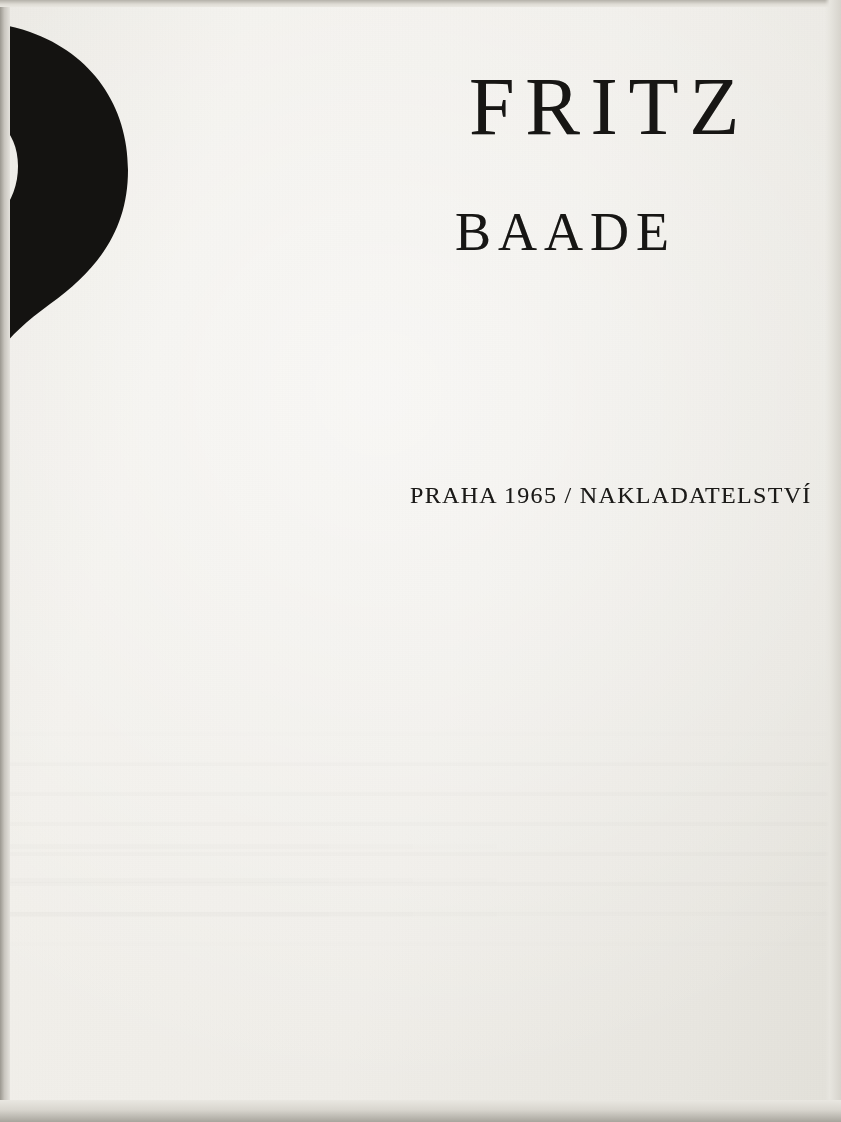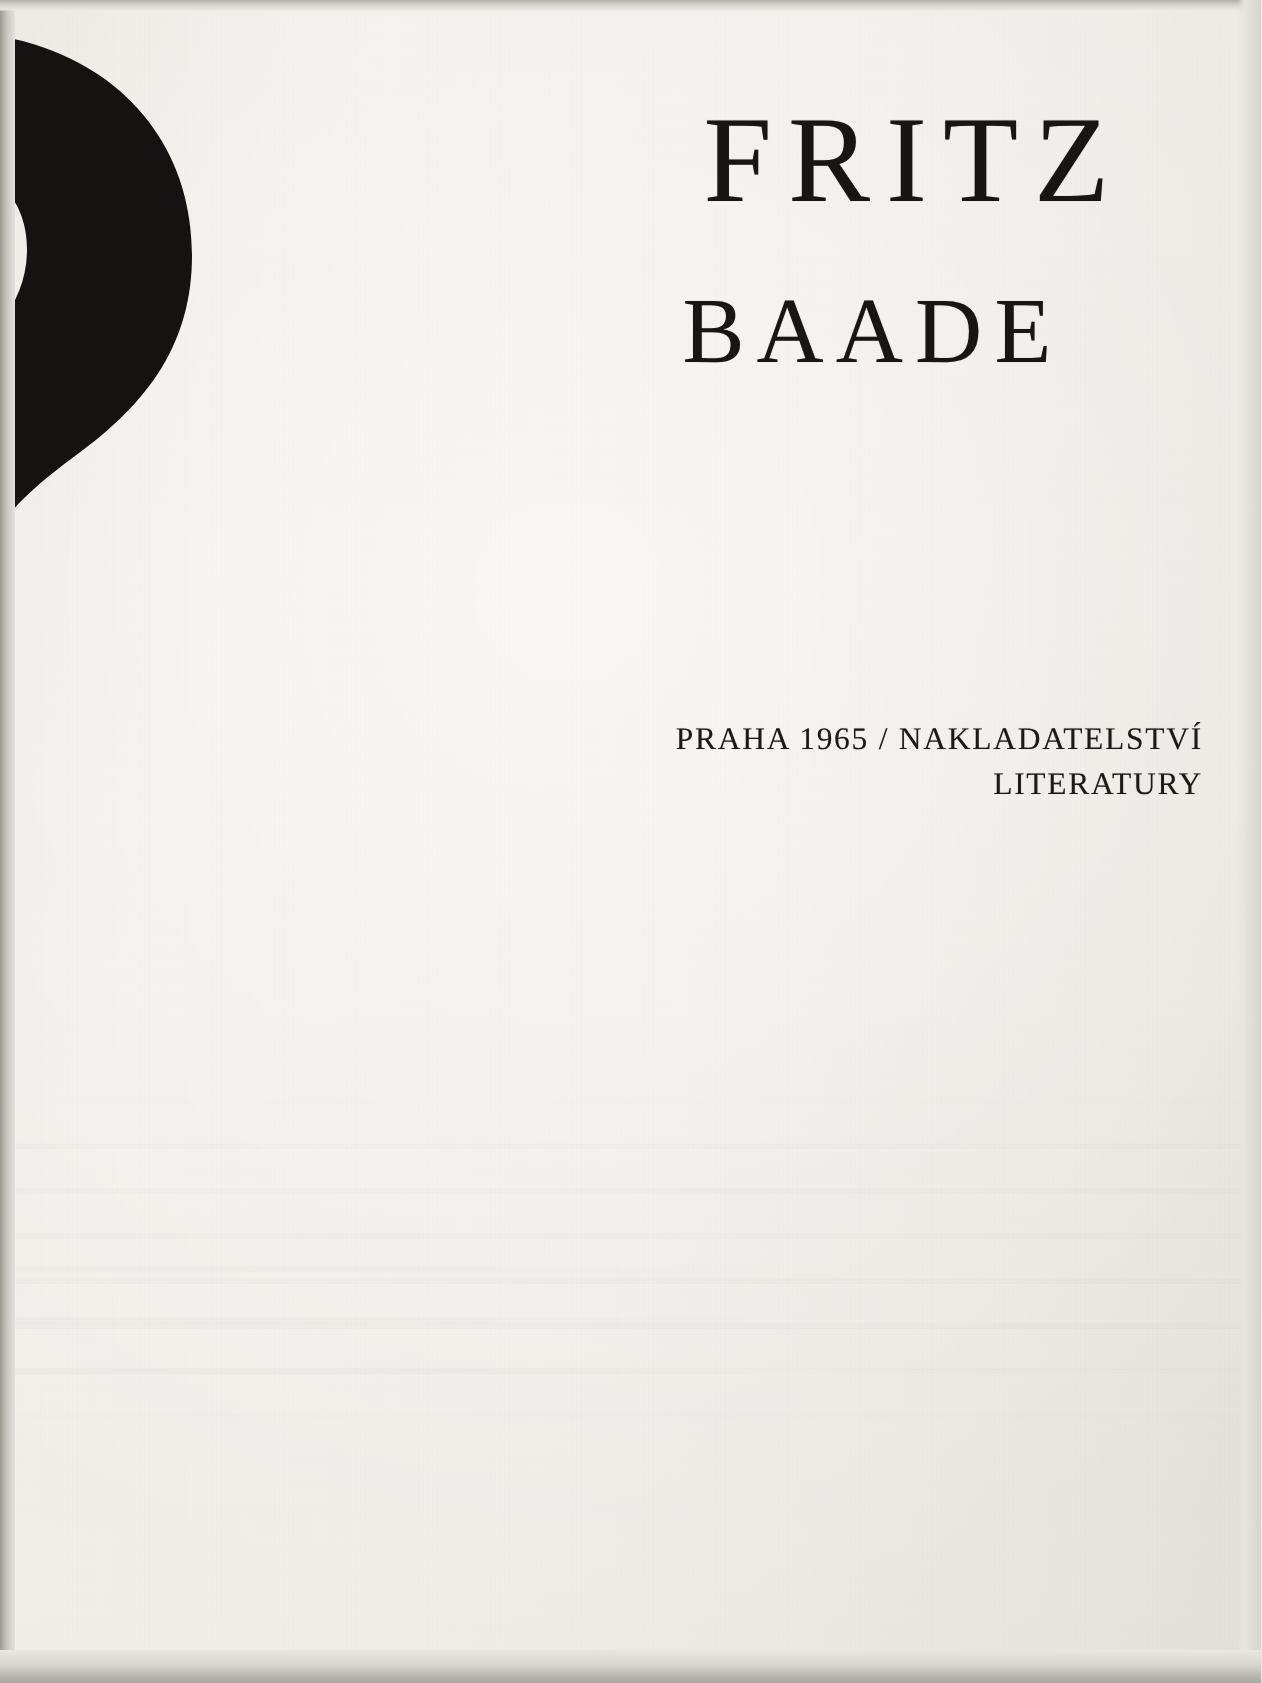"BAADE" #author-last { font-size: 62px -> 54px; margin-top: 42px -> 57px }
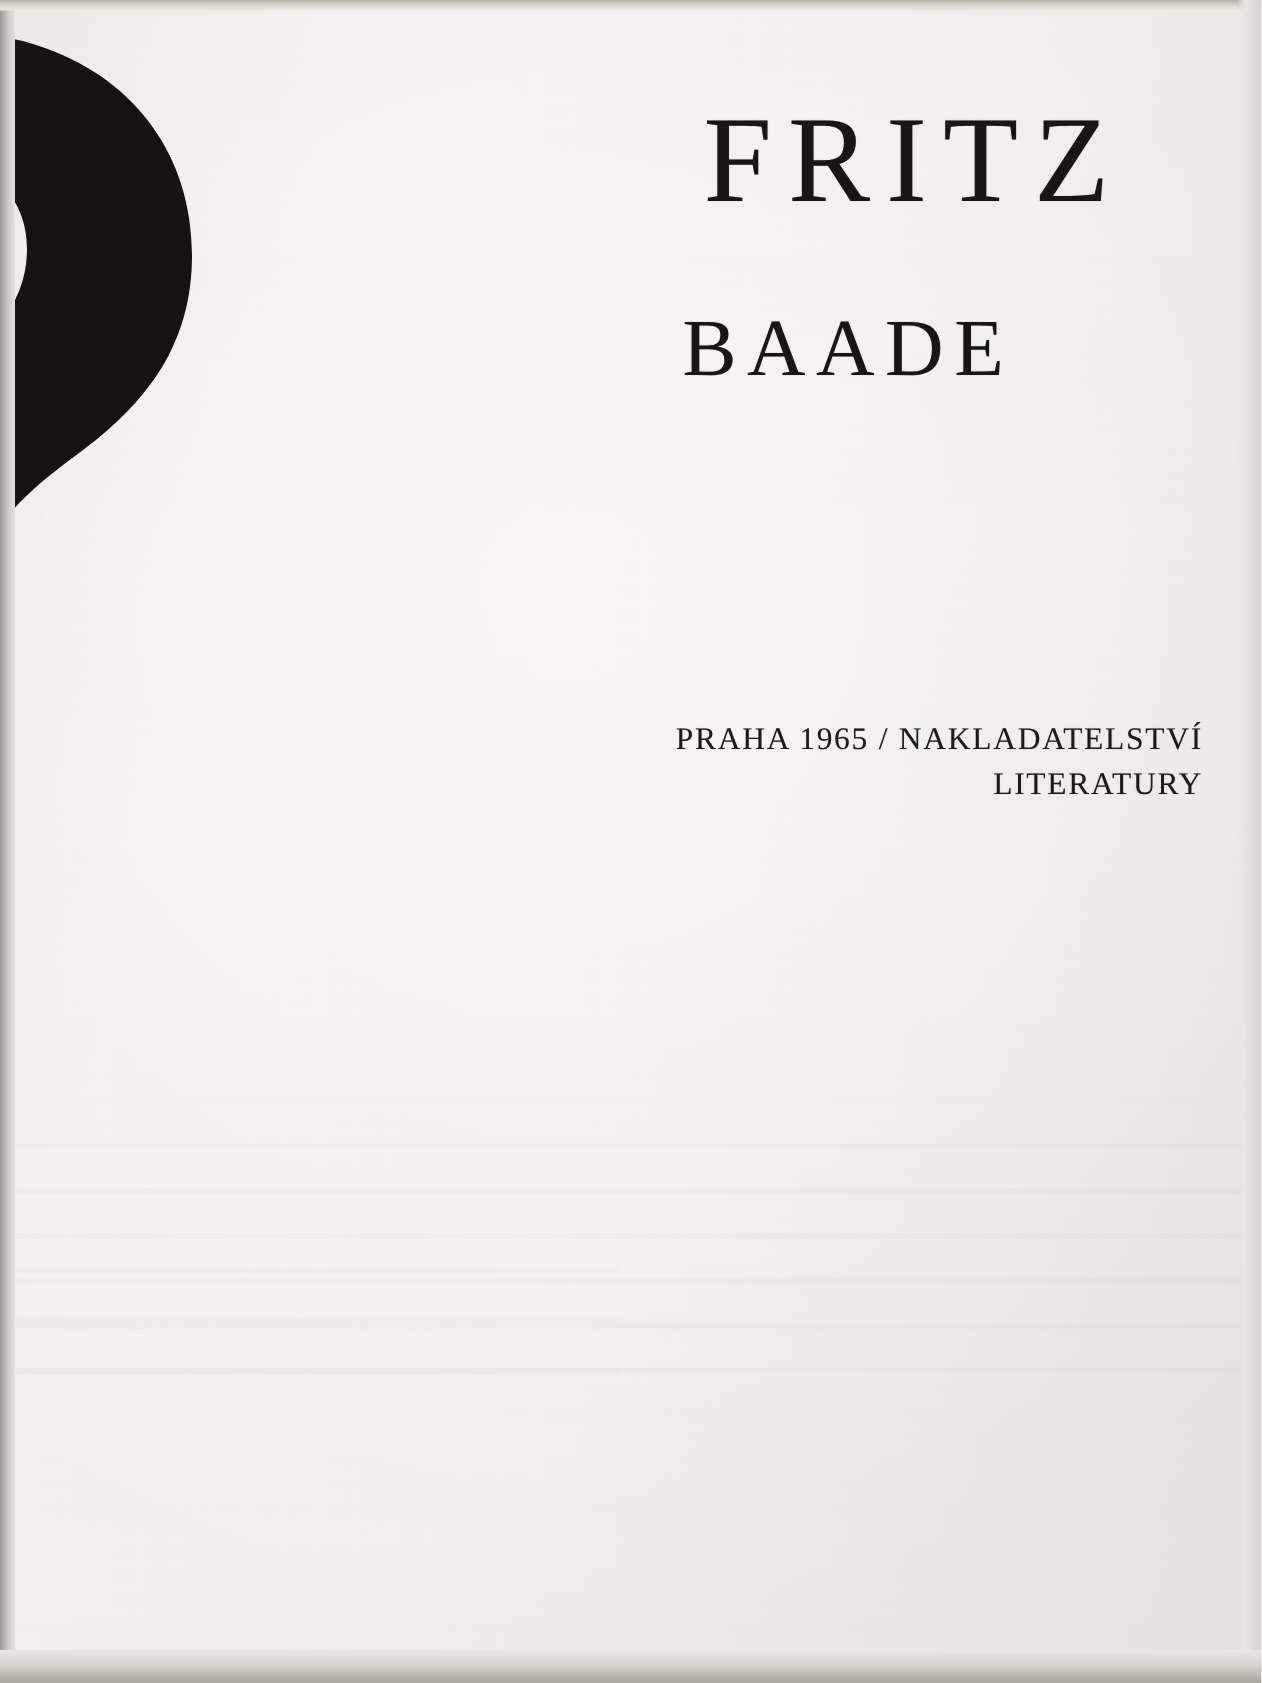"PRAHA 1965 / NAKLADATELSTVÍ" #imprint-block { font-size: 21px -> 24px }
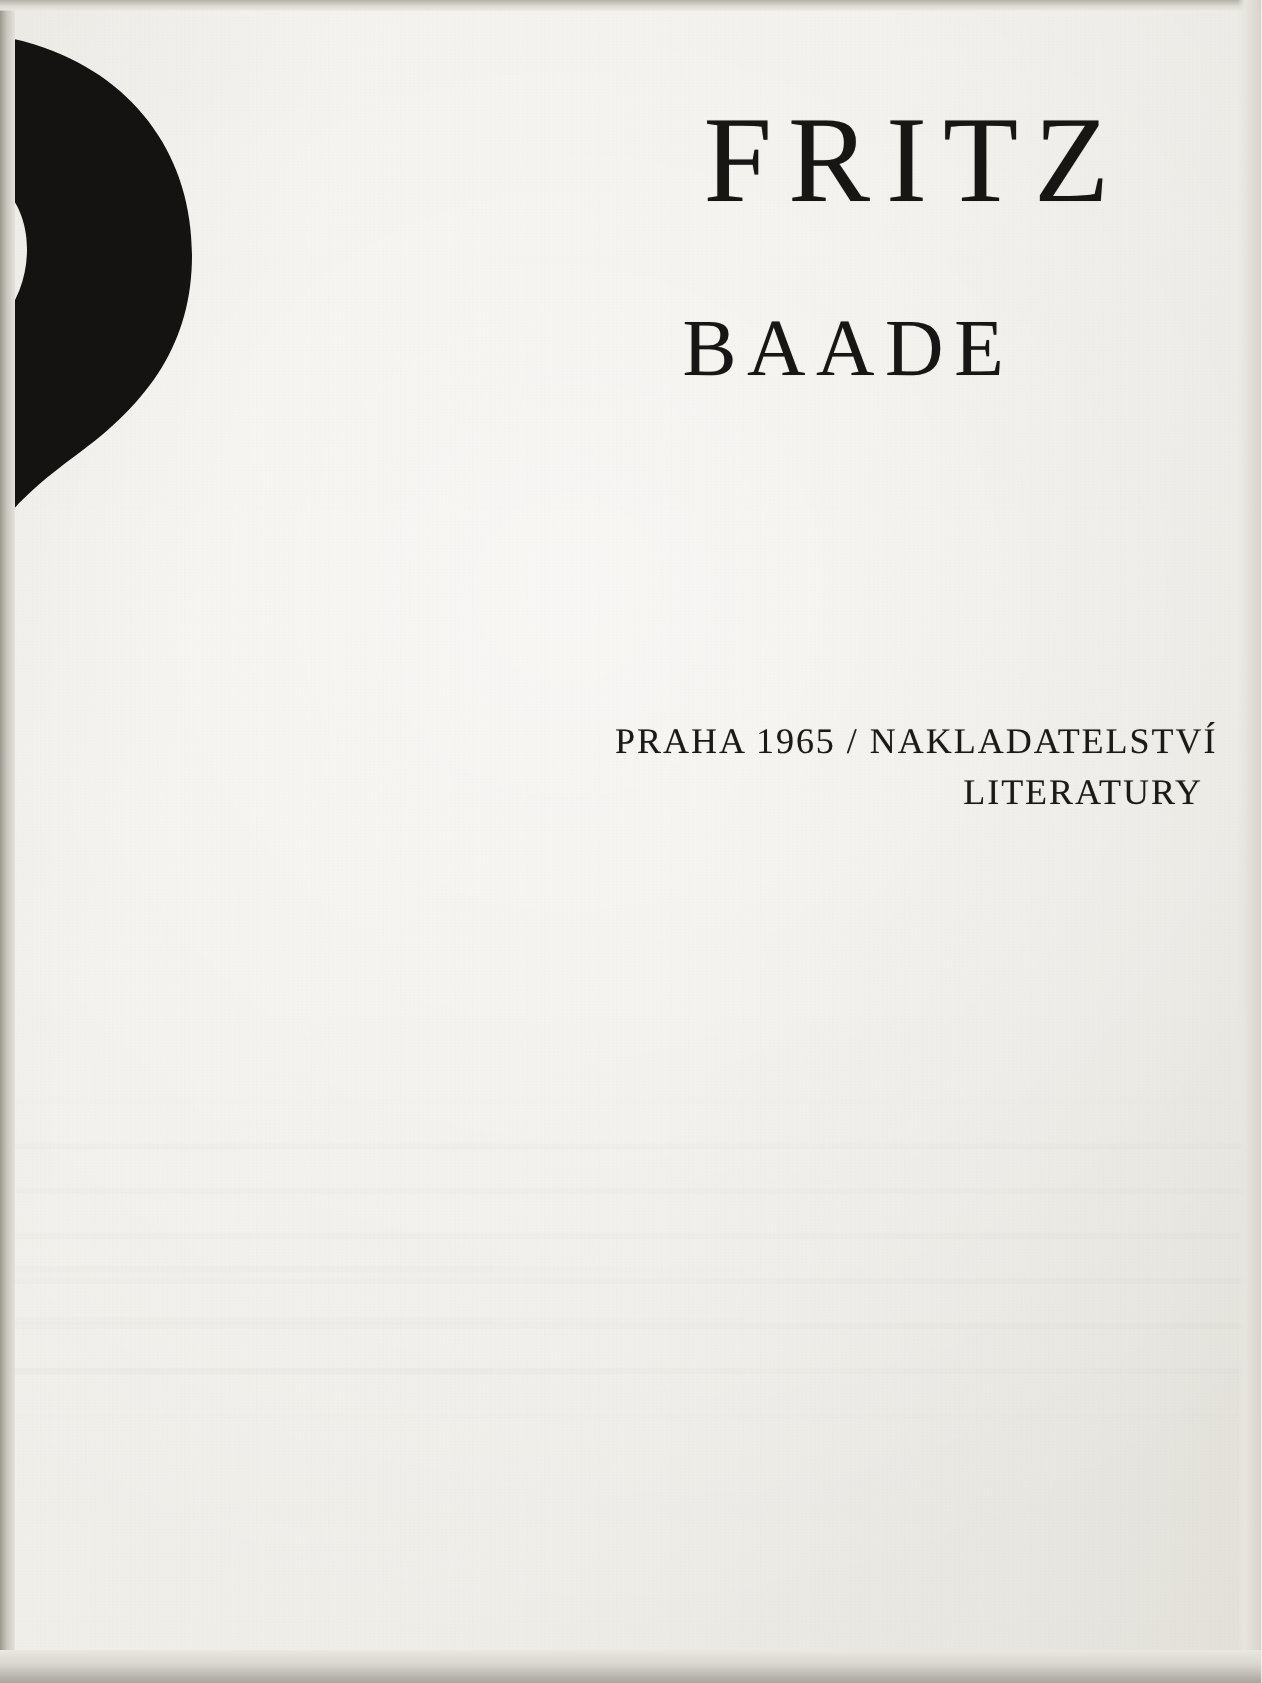"LITERATURY" div.inked { html: <div>LITERATURY</div> -> none }
